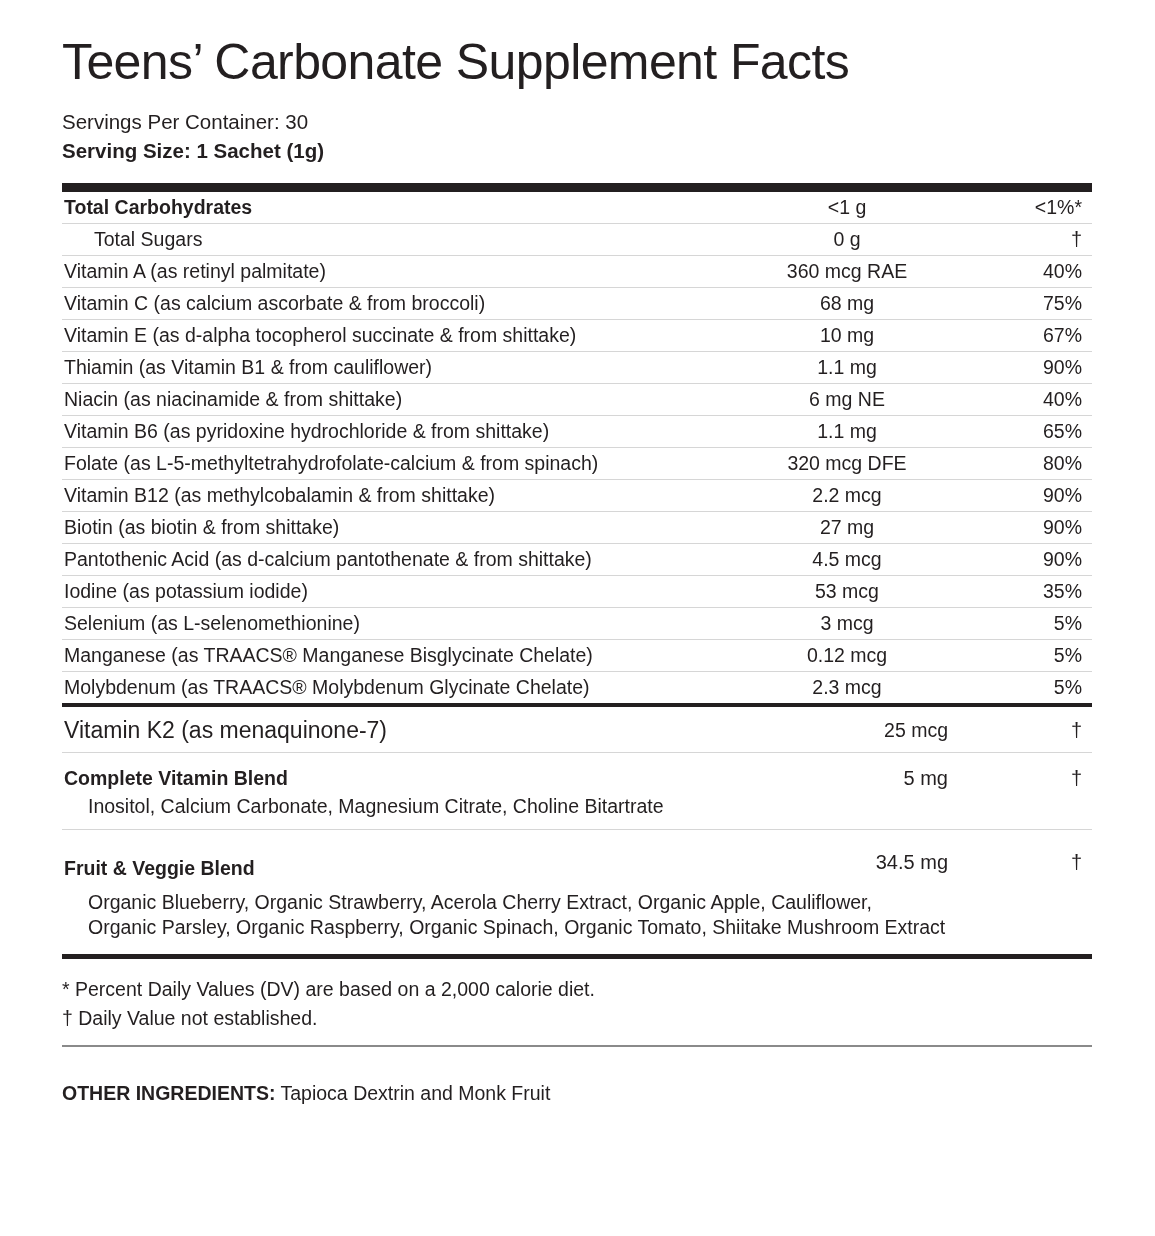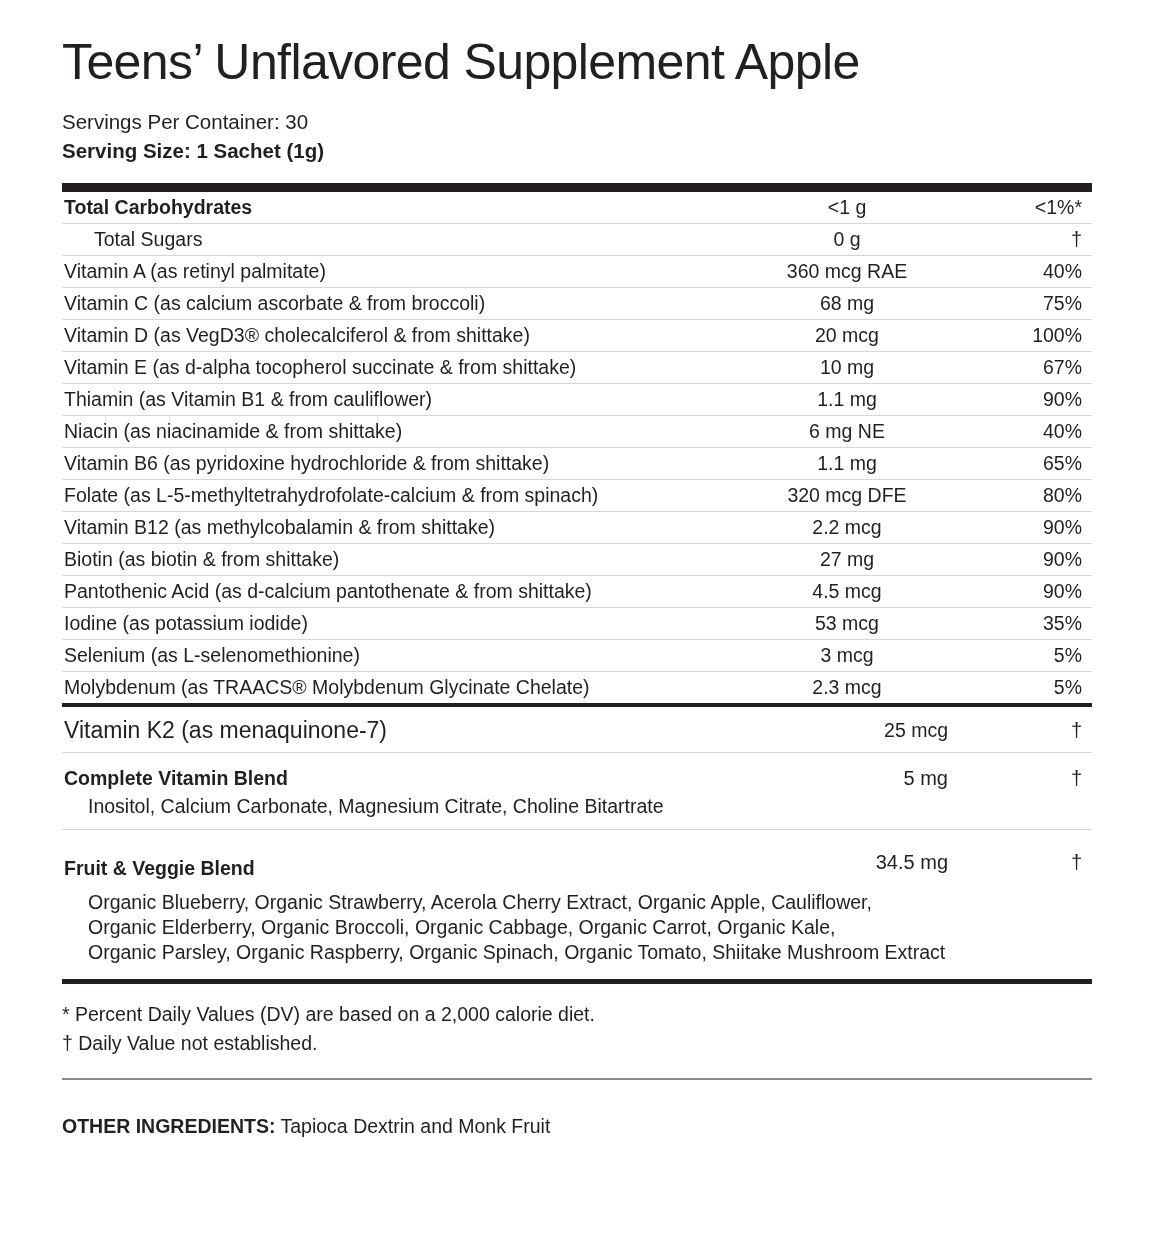"Teens’ Unflavored Supplement Apple" h1.title { text: Unflavored Supplement Apple -> Carbonate Supplement Facts }
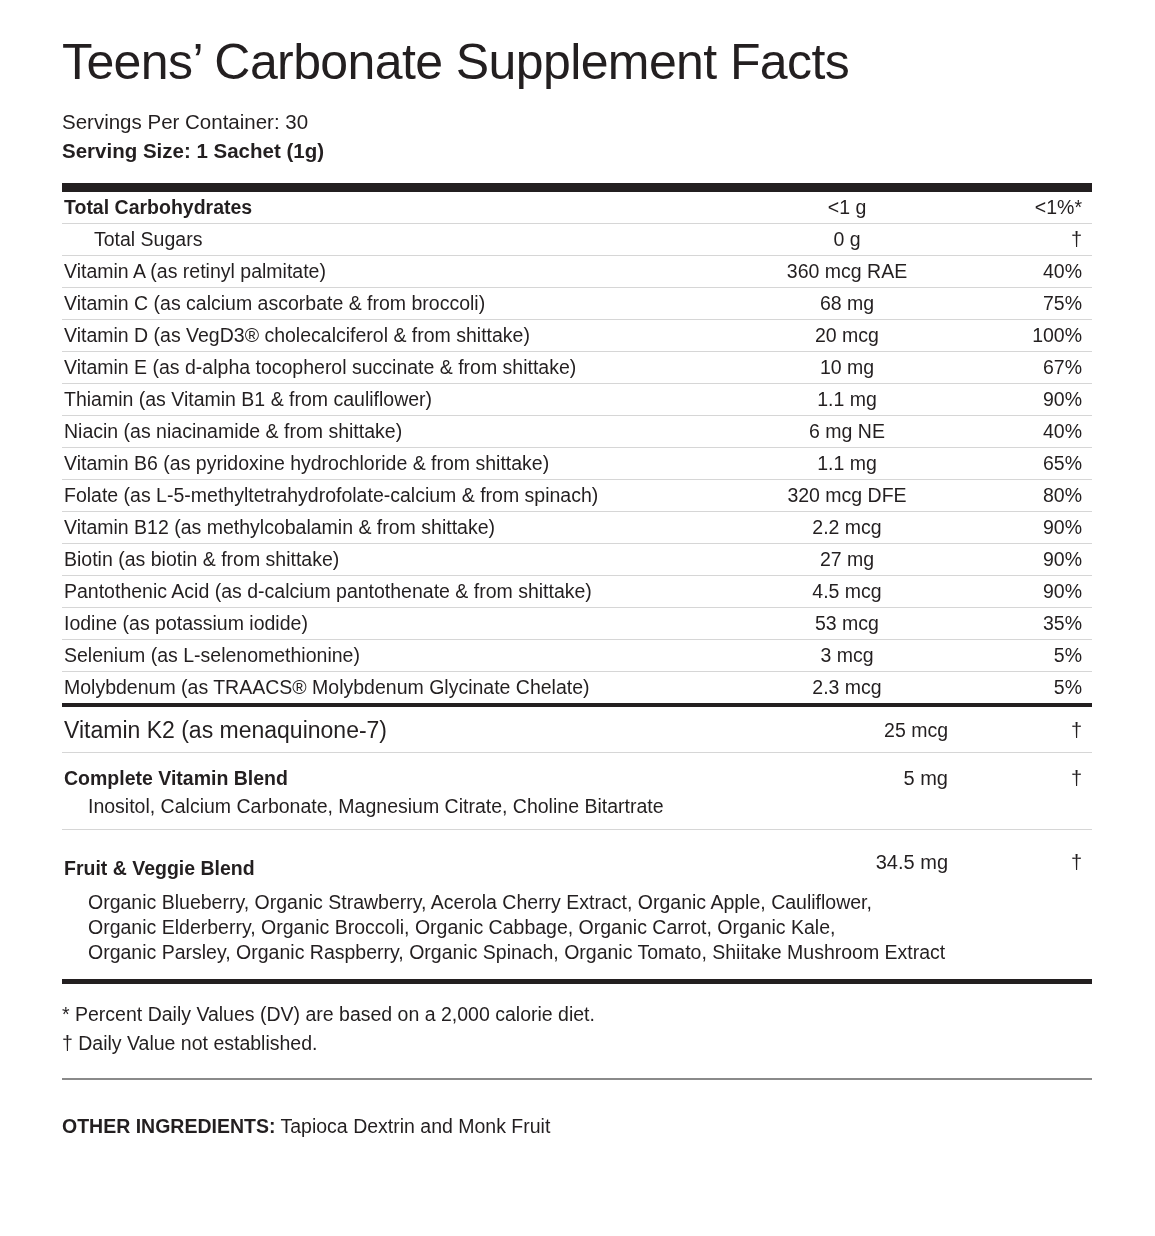"Vitamin D (as VegD3® cholecalciferol" tr.data-row { html: <tr> <td>Vitamin D (as VegD3® cholecalciferol &amp; from shittake)</td> <td>20 mcg</td> <td>100%</td> </tr> -> none }
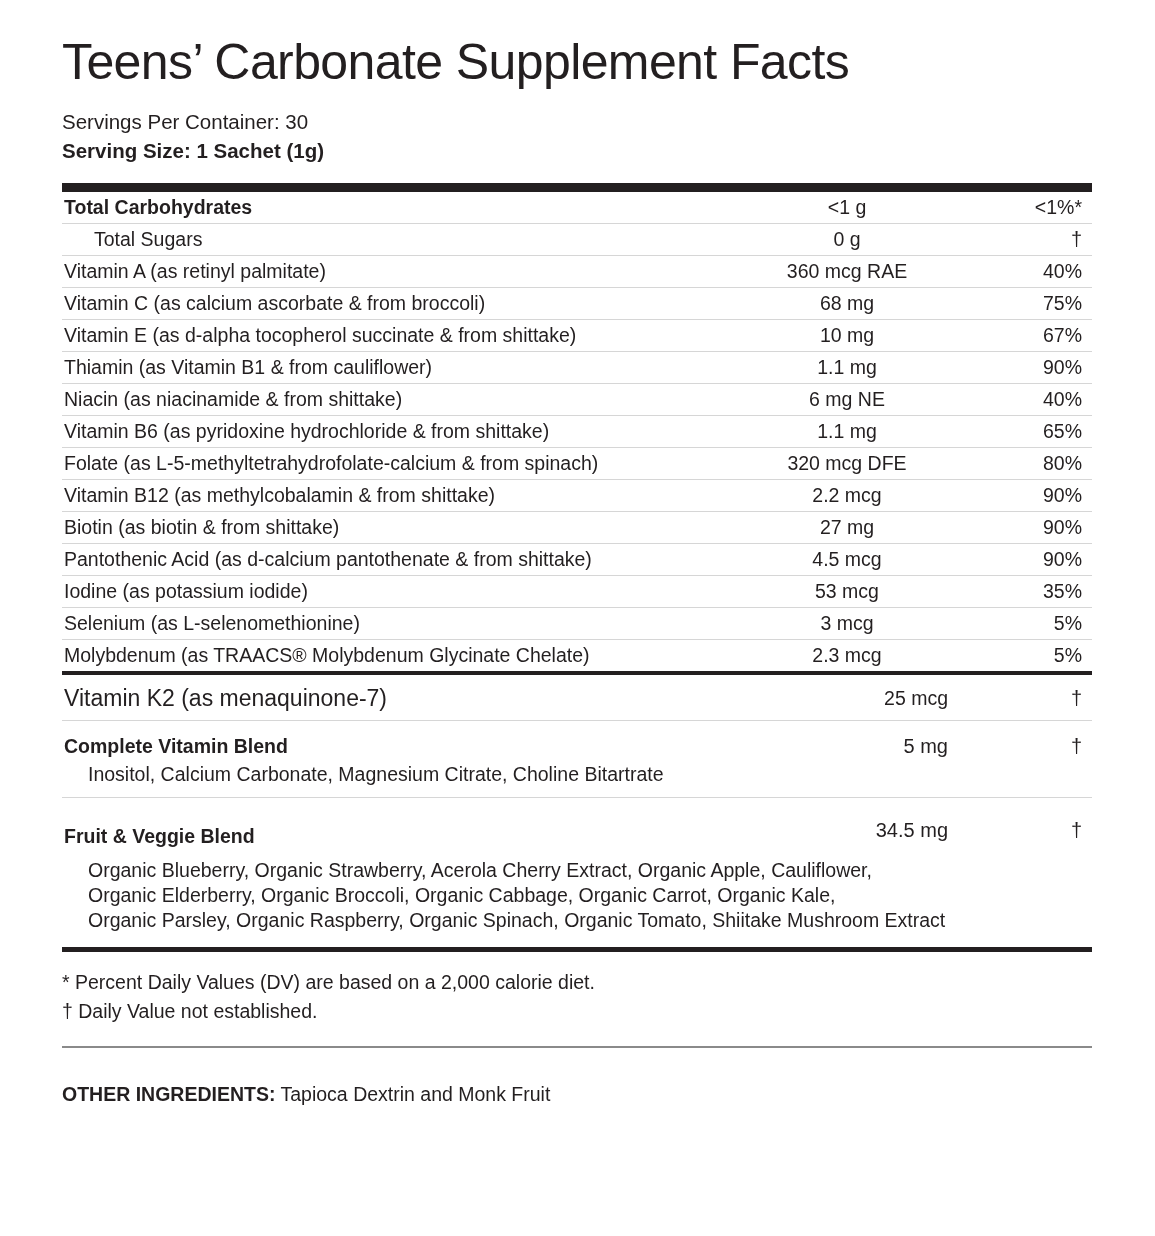"Manganese (as TRAACS® Manganese" tr.data-row { html: none -> <tr> <td>Manganese (as TRAACS® Manganese Bisglycinate Chelate)</td> <td>0.12 mcg</td> <td>5%</td> </tr> }
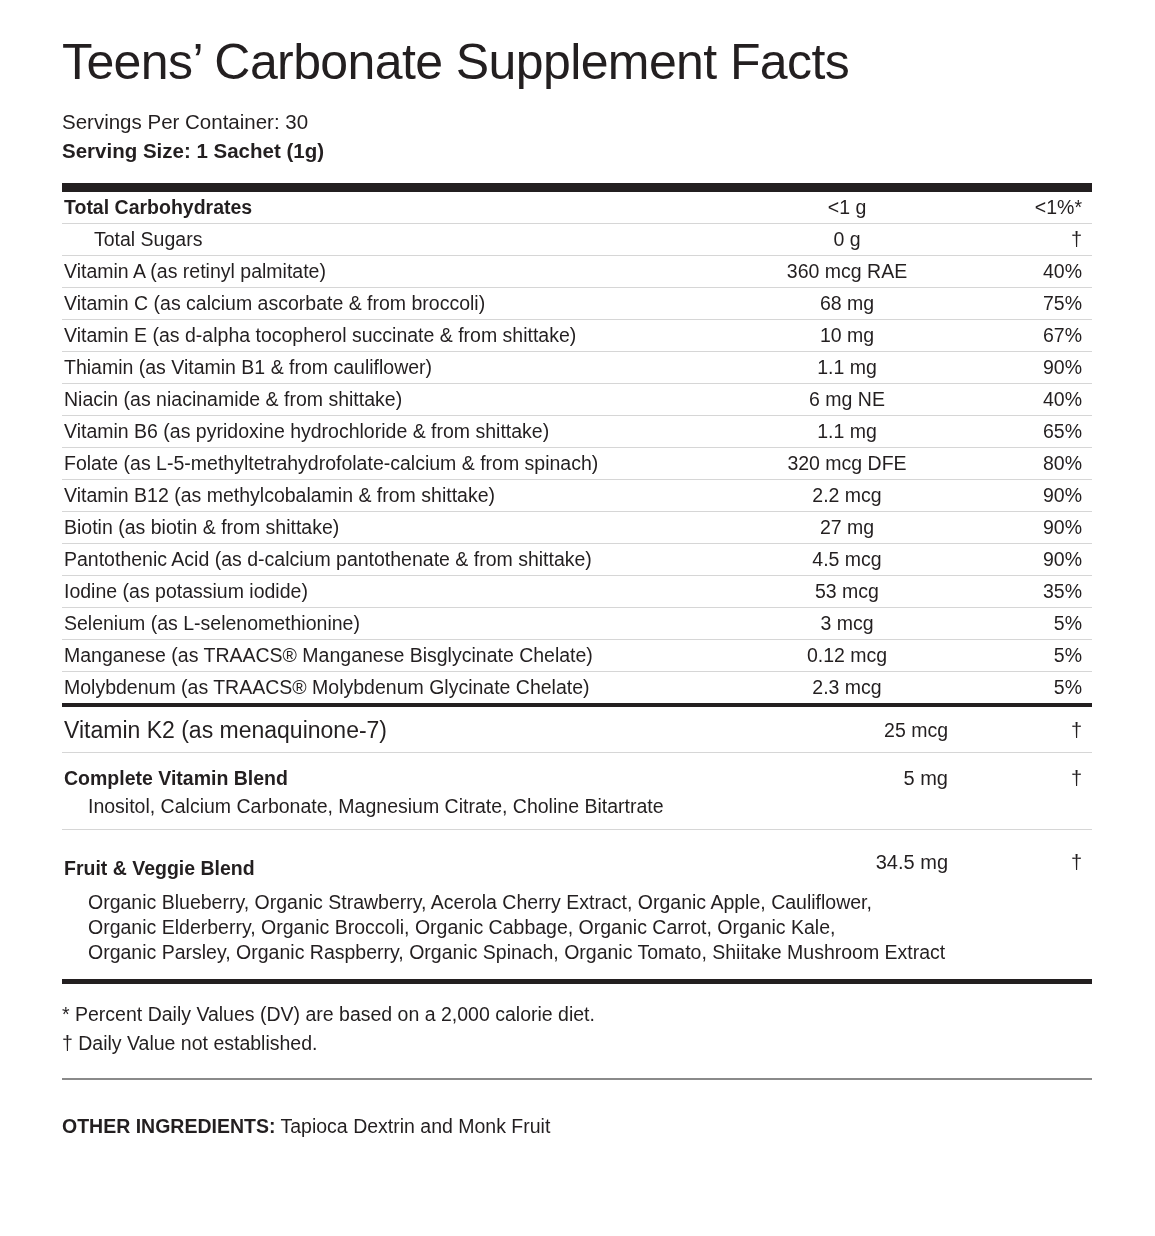"Organic Elderberry, Organic Broccoli," span.ing-line { html: <span>Organic Elderberry, Organic Broccoli, Organic Cabbage, Organic Carrot, Organic Kale,</span> -> none }
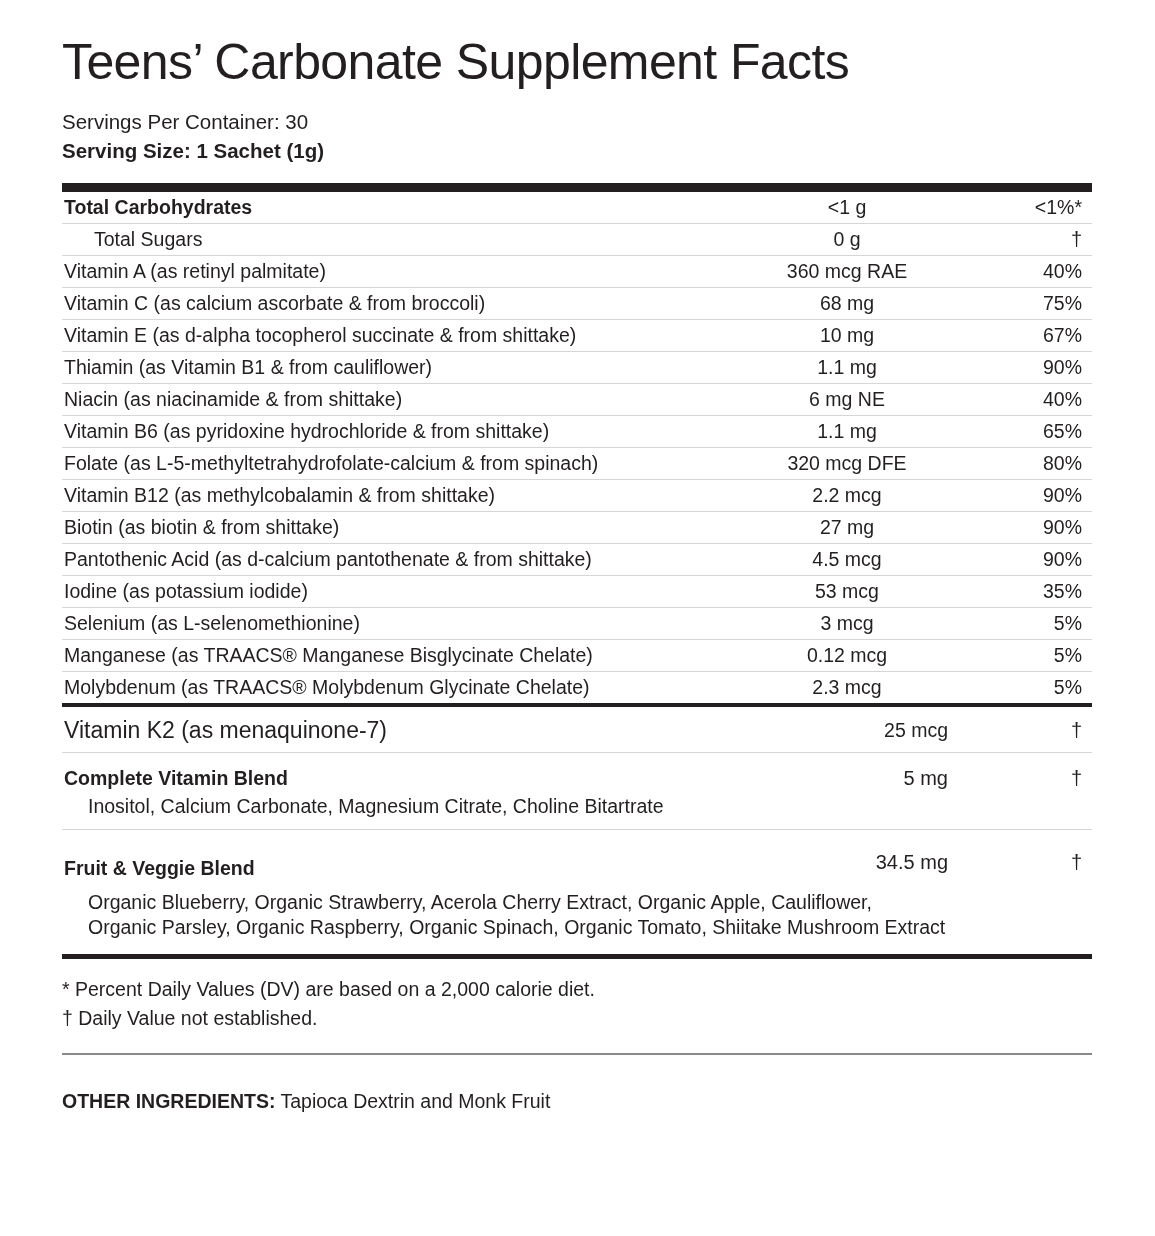"* Percent Daily Values (DV)" .footnotes { padding-bottom: 20px -> 12px }
